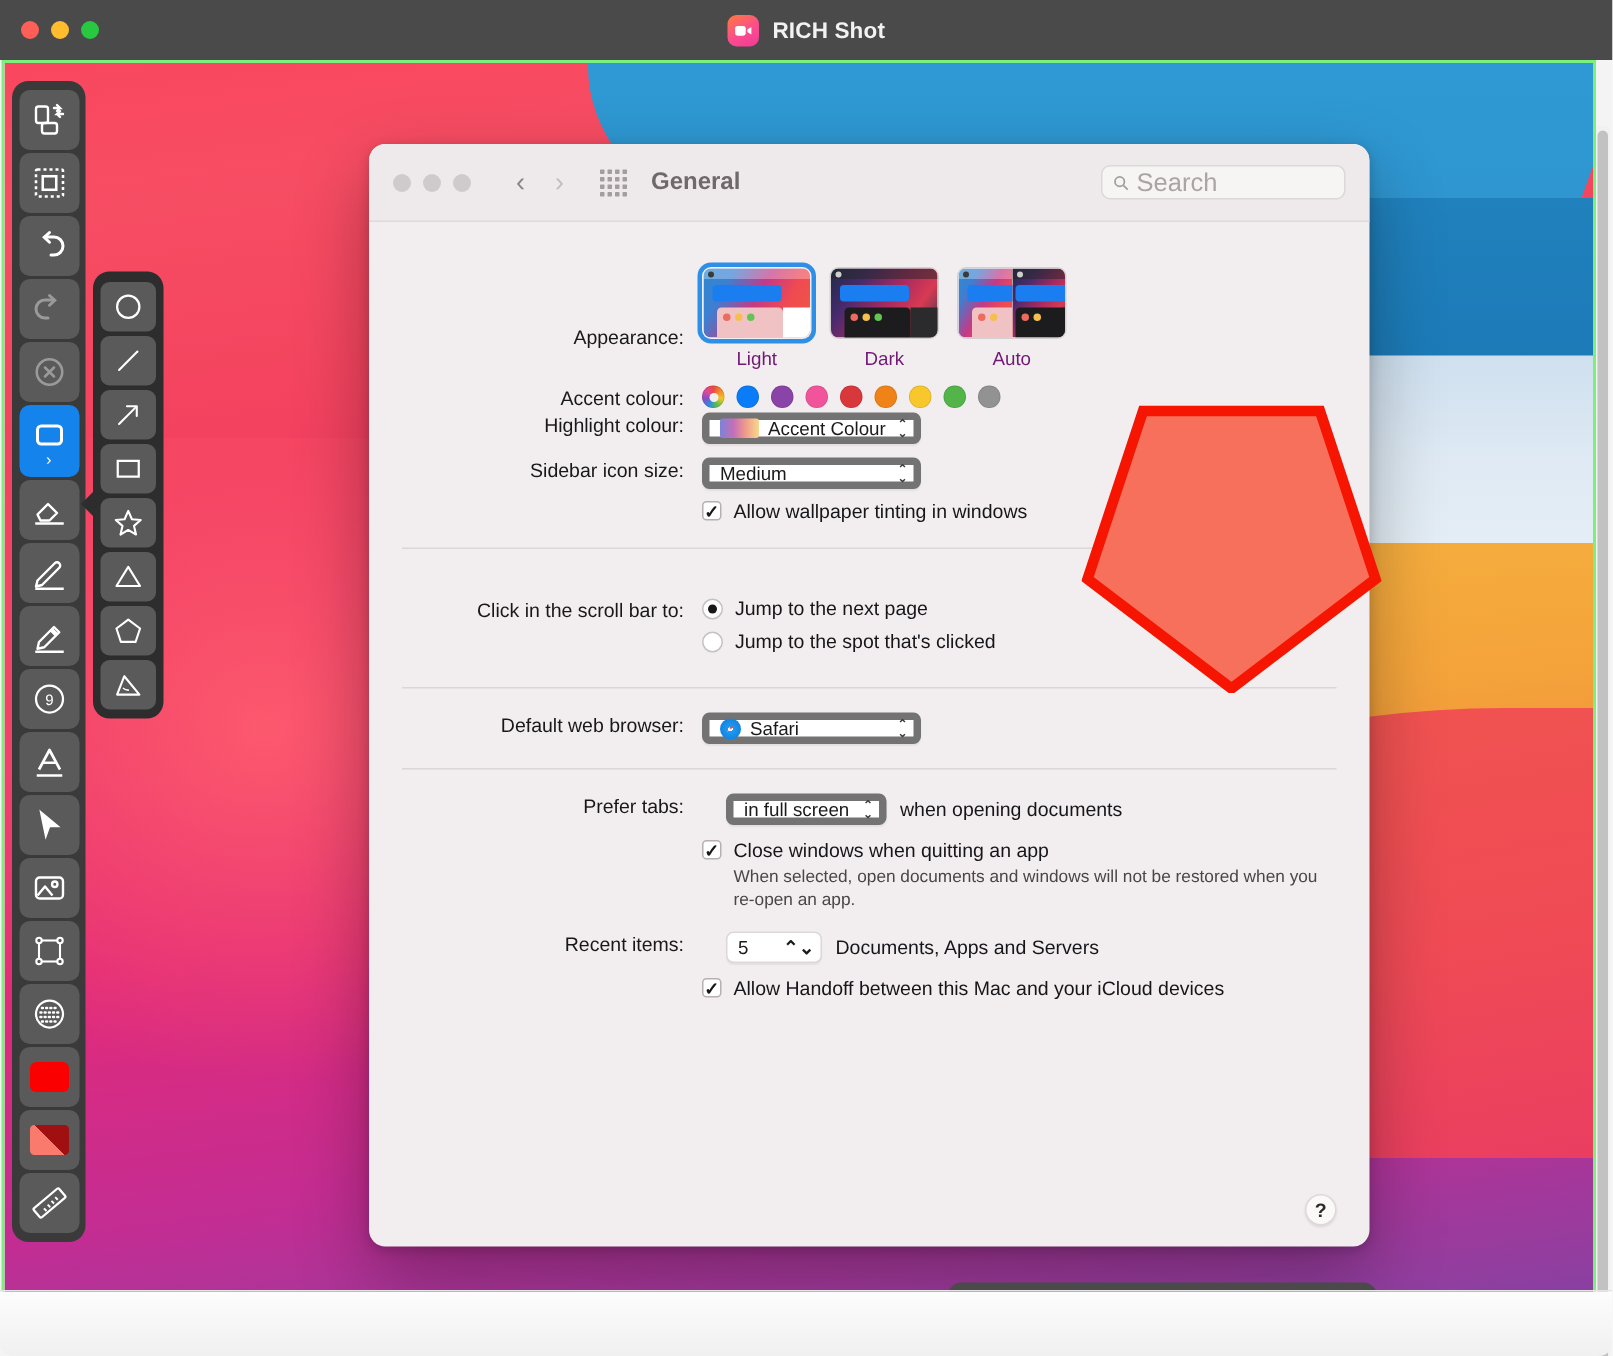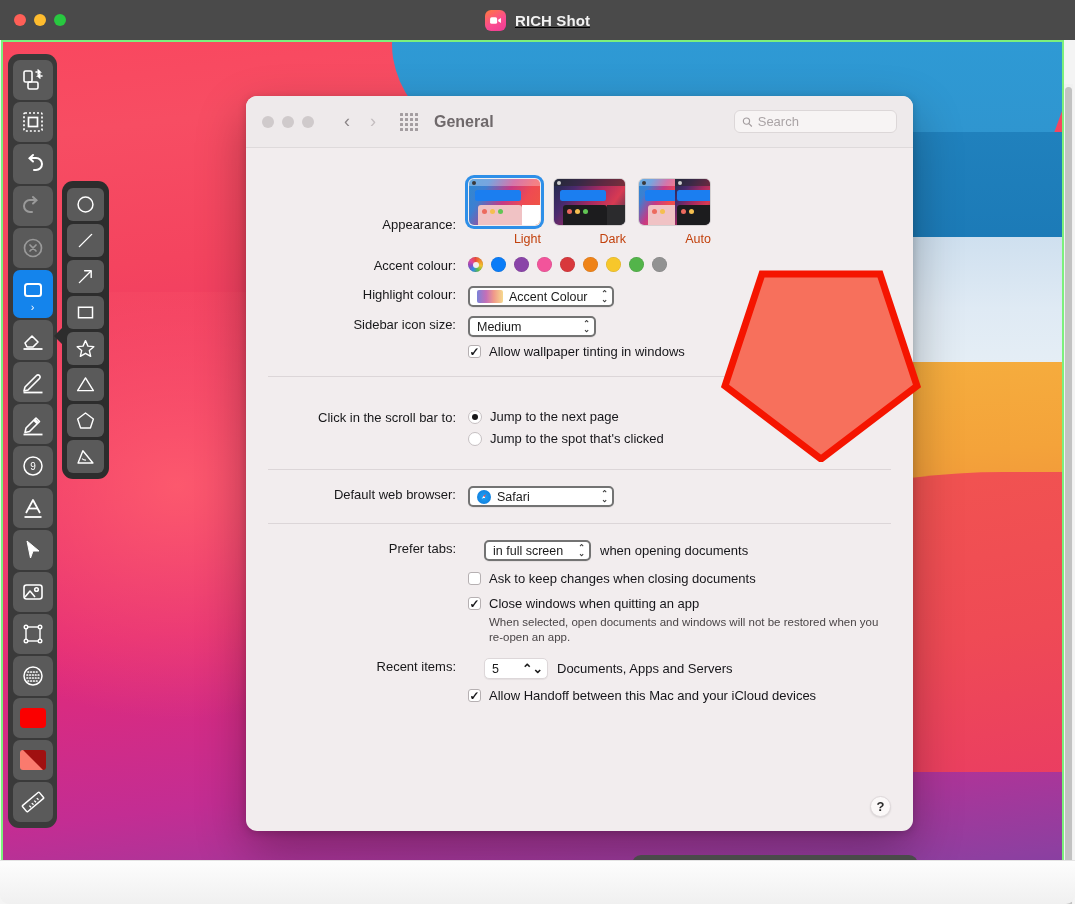"RICH Shot" .app-title-wrap { text-decoration: underline -> none }
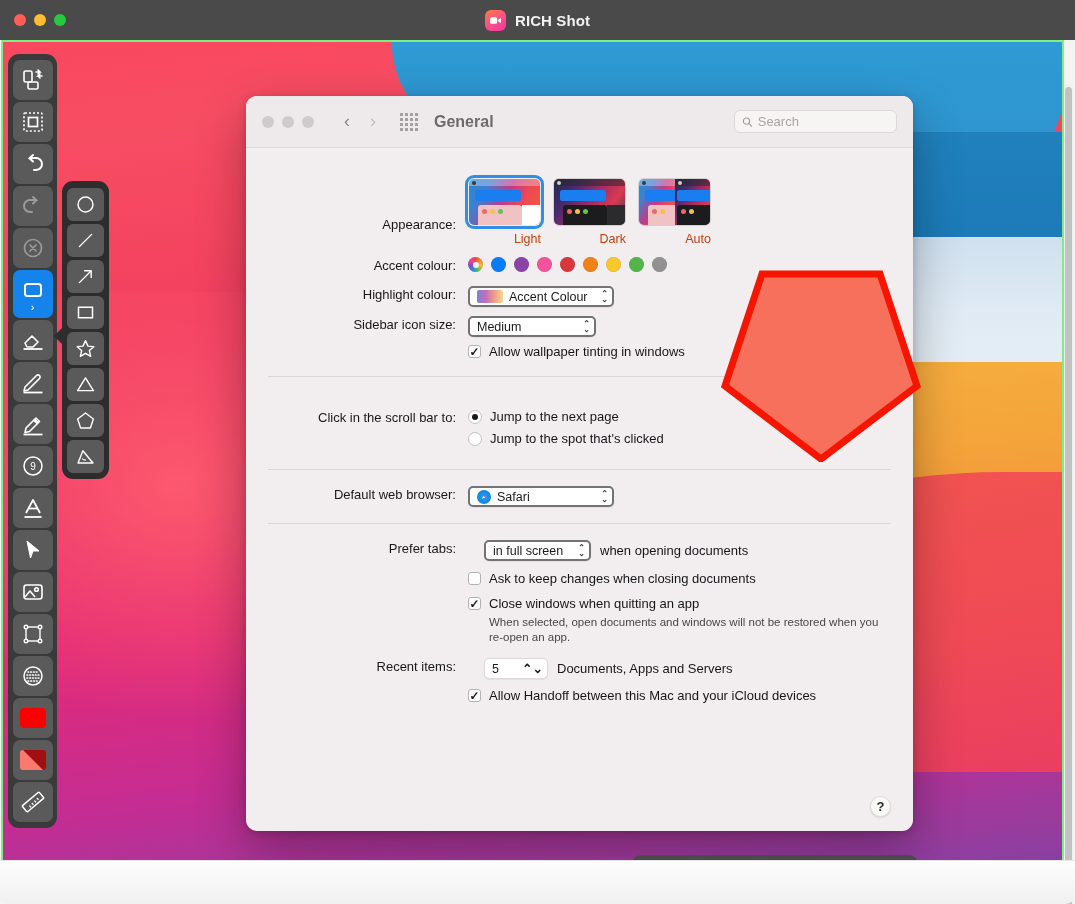"Search" .search-input { font-size: 13px -> 17px }
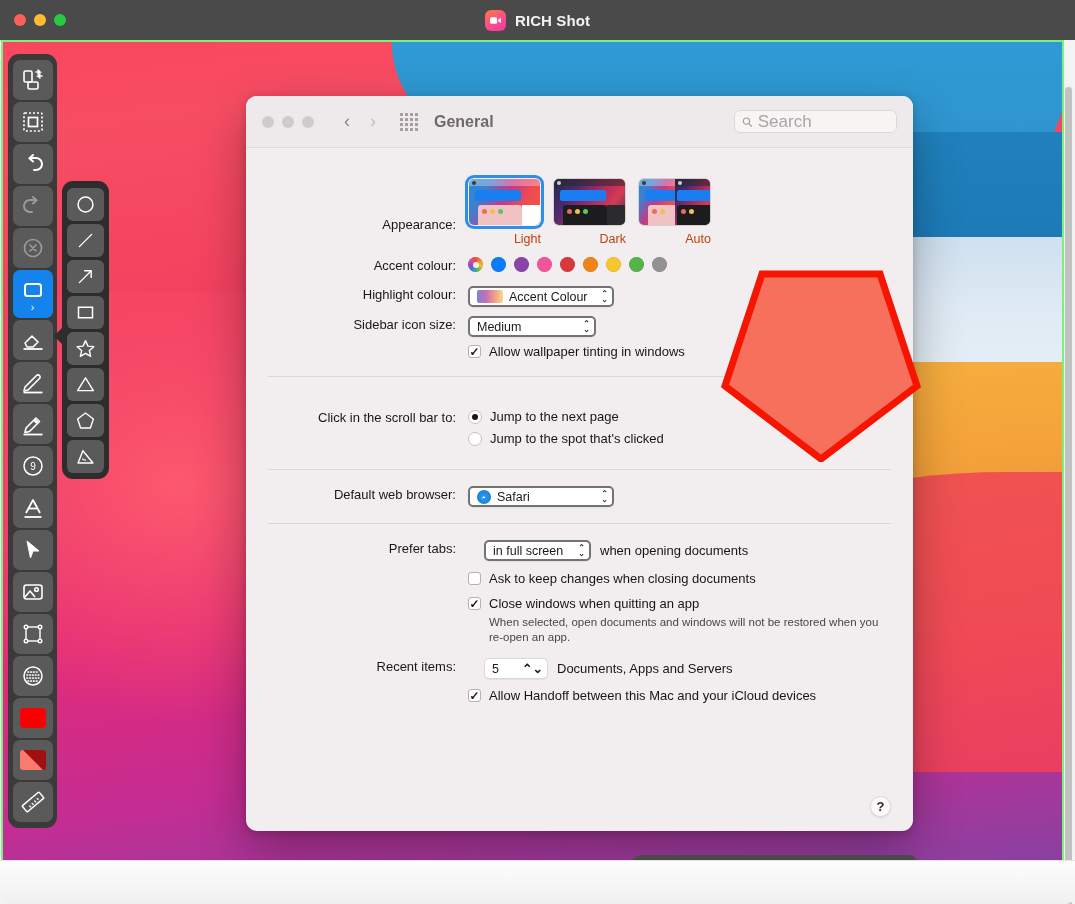"Light" .appr-cap { color: #c2410c -> #701a75; text-align: right -> center }
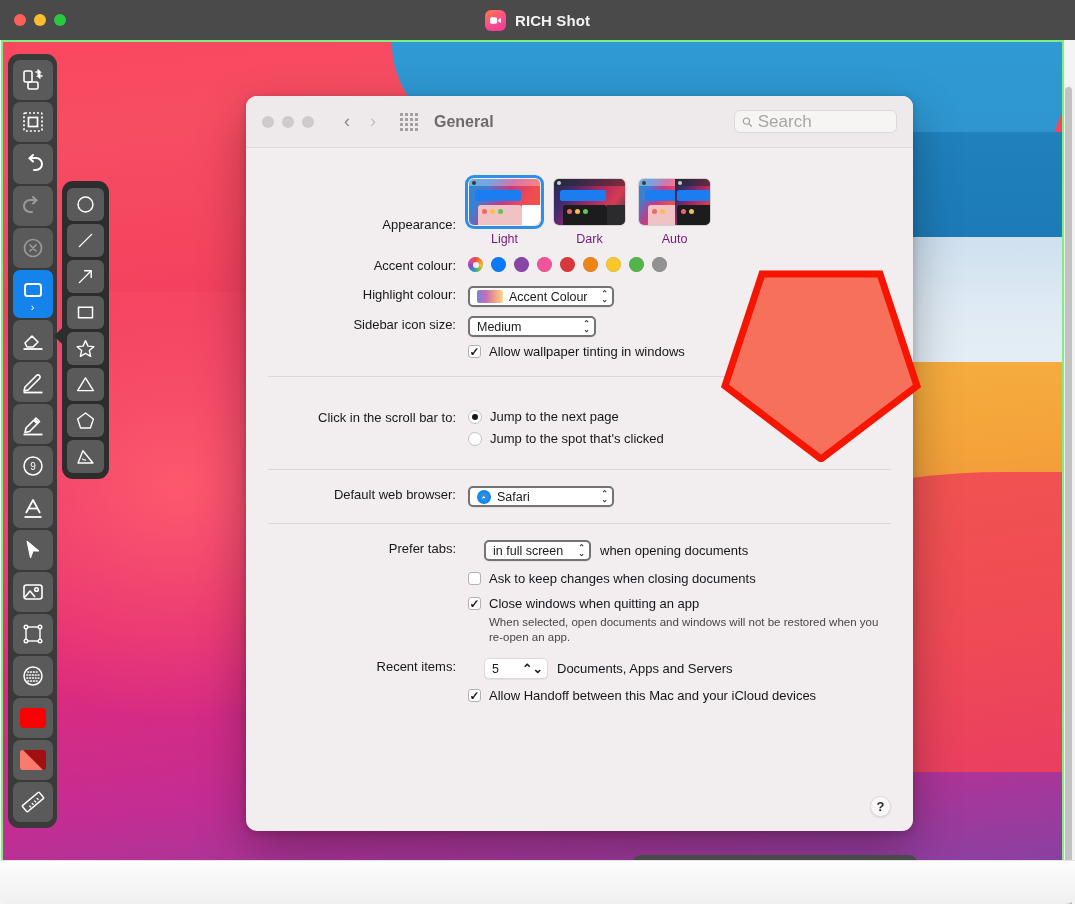"Highlight colour:" div.row { margin-top: 11px -> none }
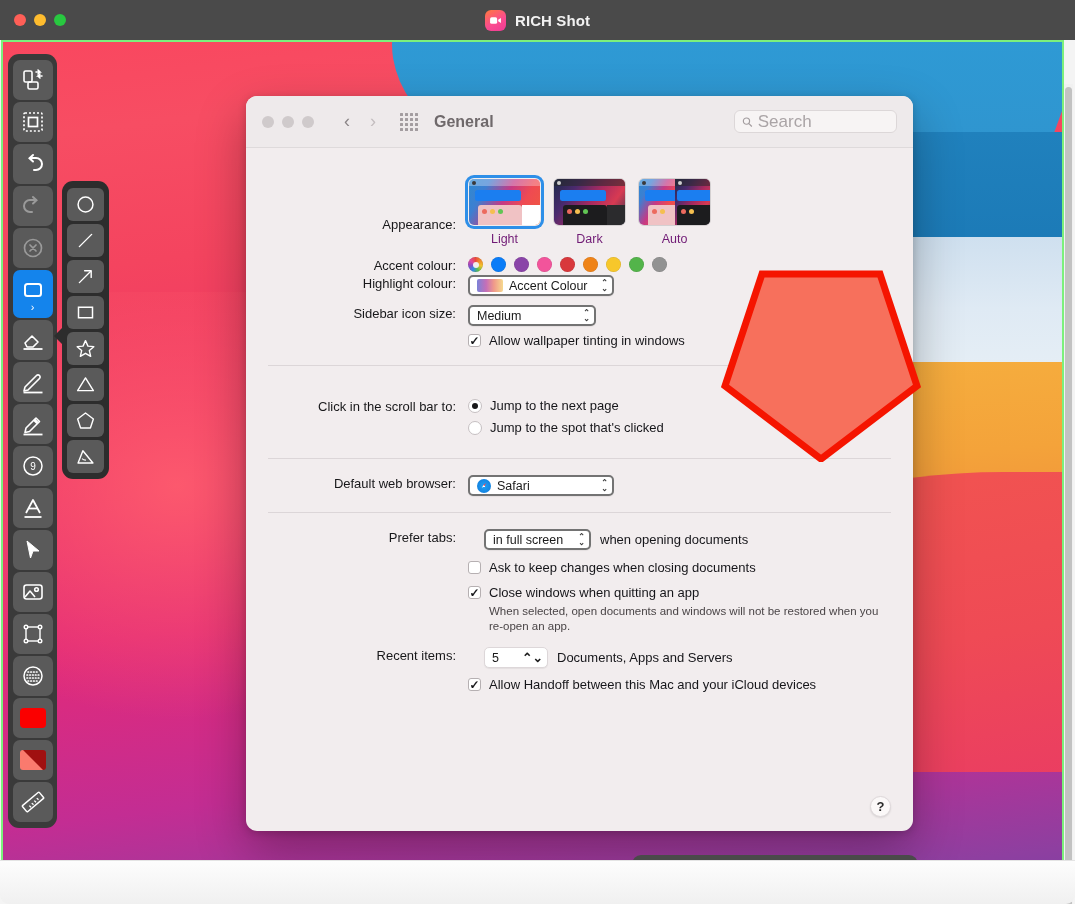"Accent Colour" .popup { border: 2px solid #737373 -> 5px solid #737373 }
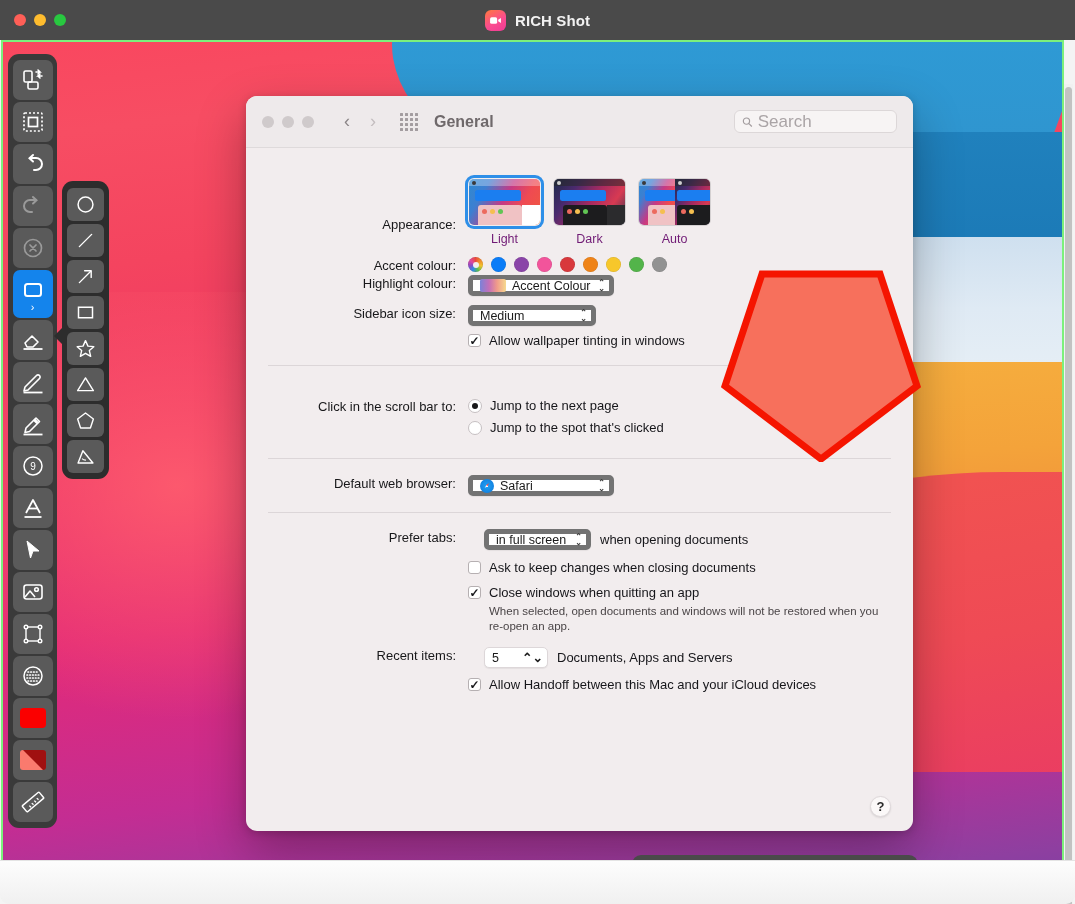"Medium" div.popup { width: 128px -> 146px }
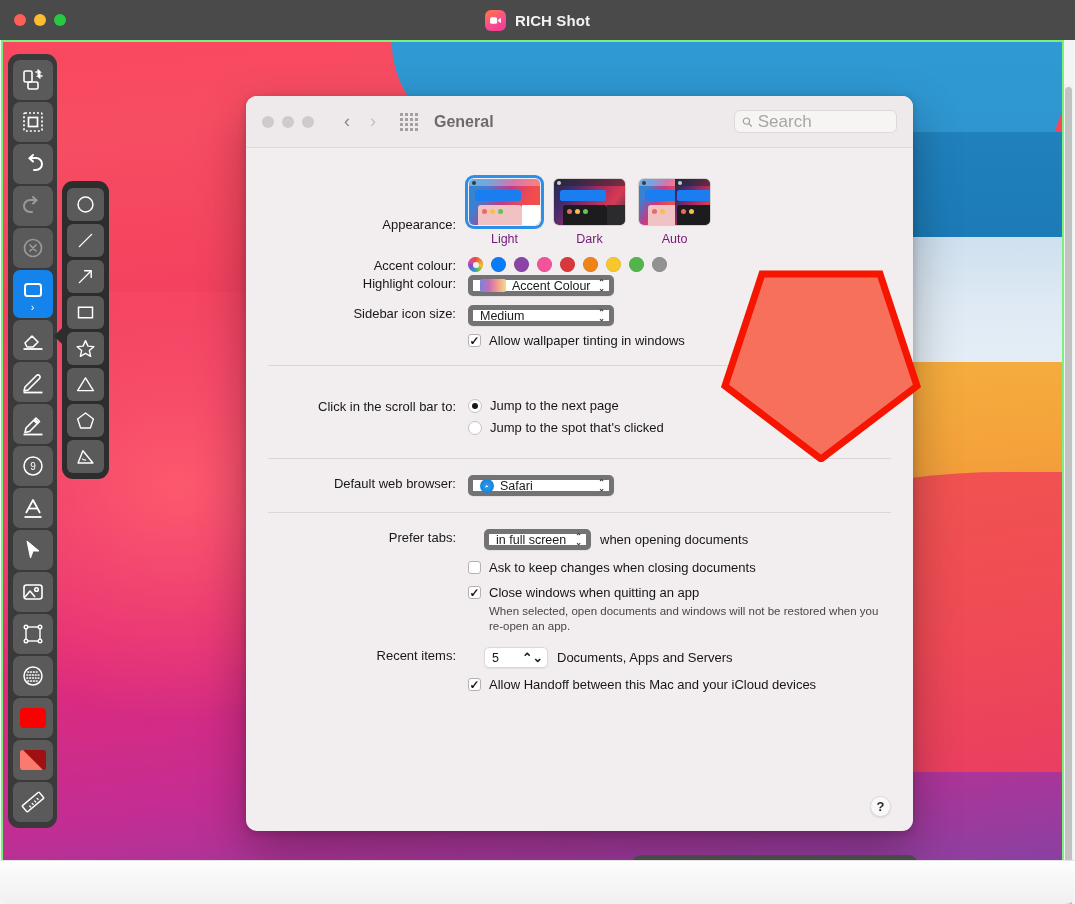"Ask to keep changes when" div.row { html: <div> <div></div> <div> <label> <span></span> <span>Ask to keep changes when closing documents</span> </label> </div> </div> -> none }
